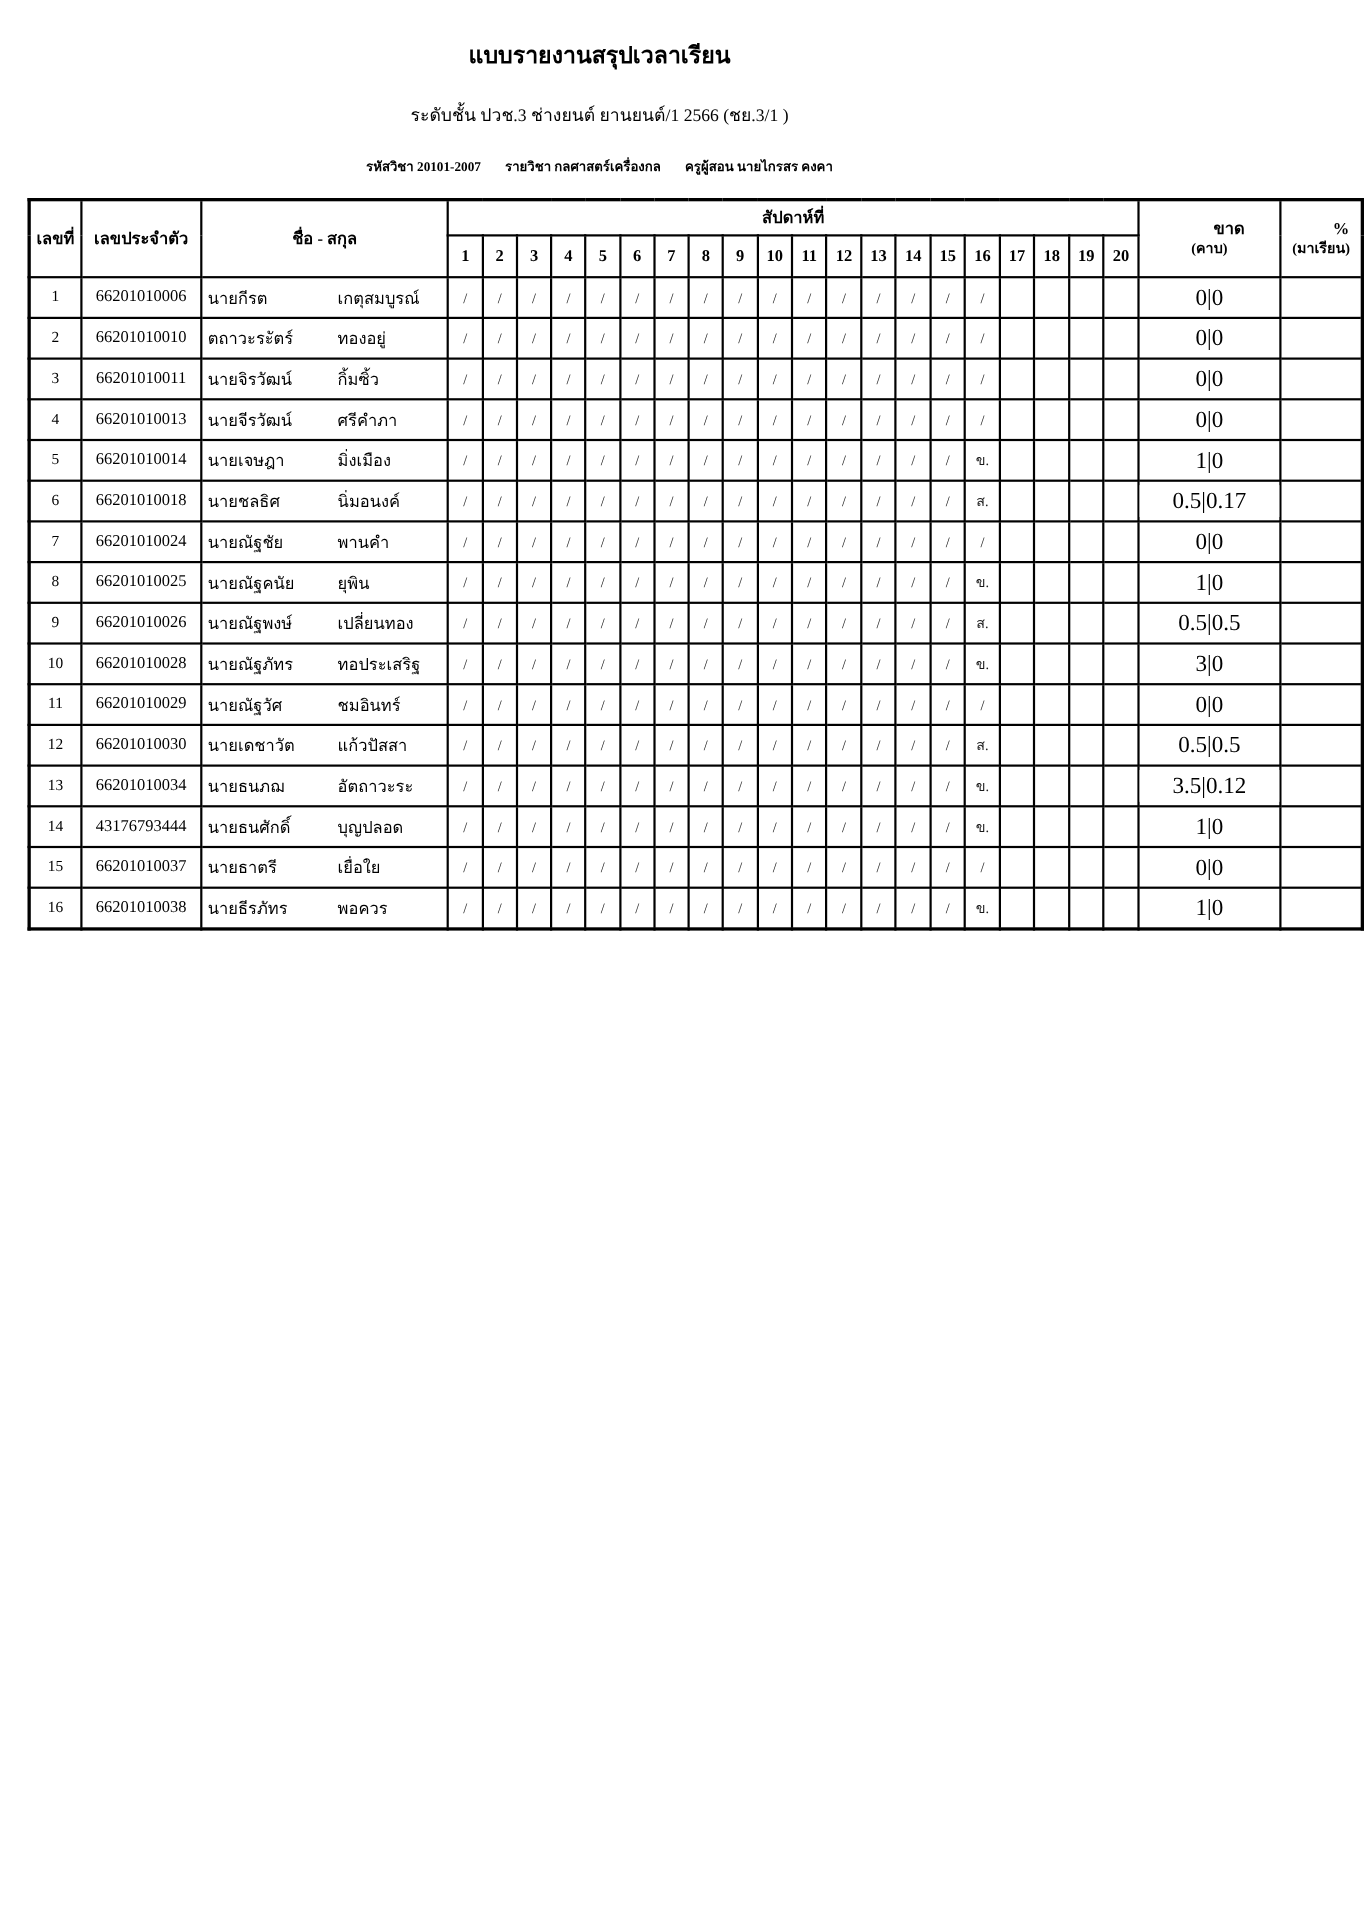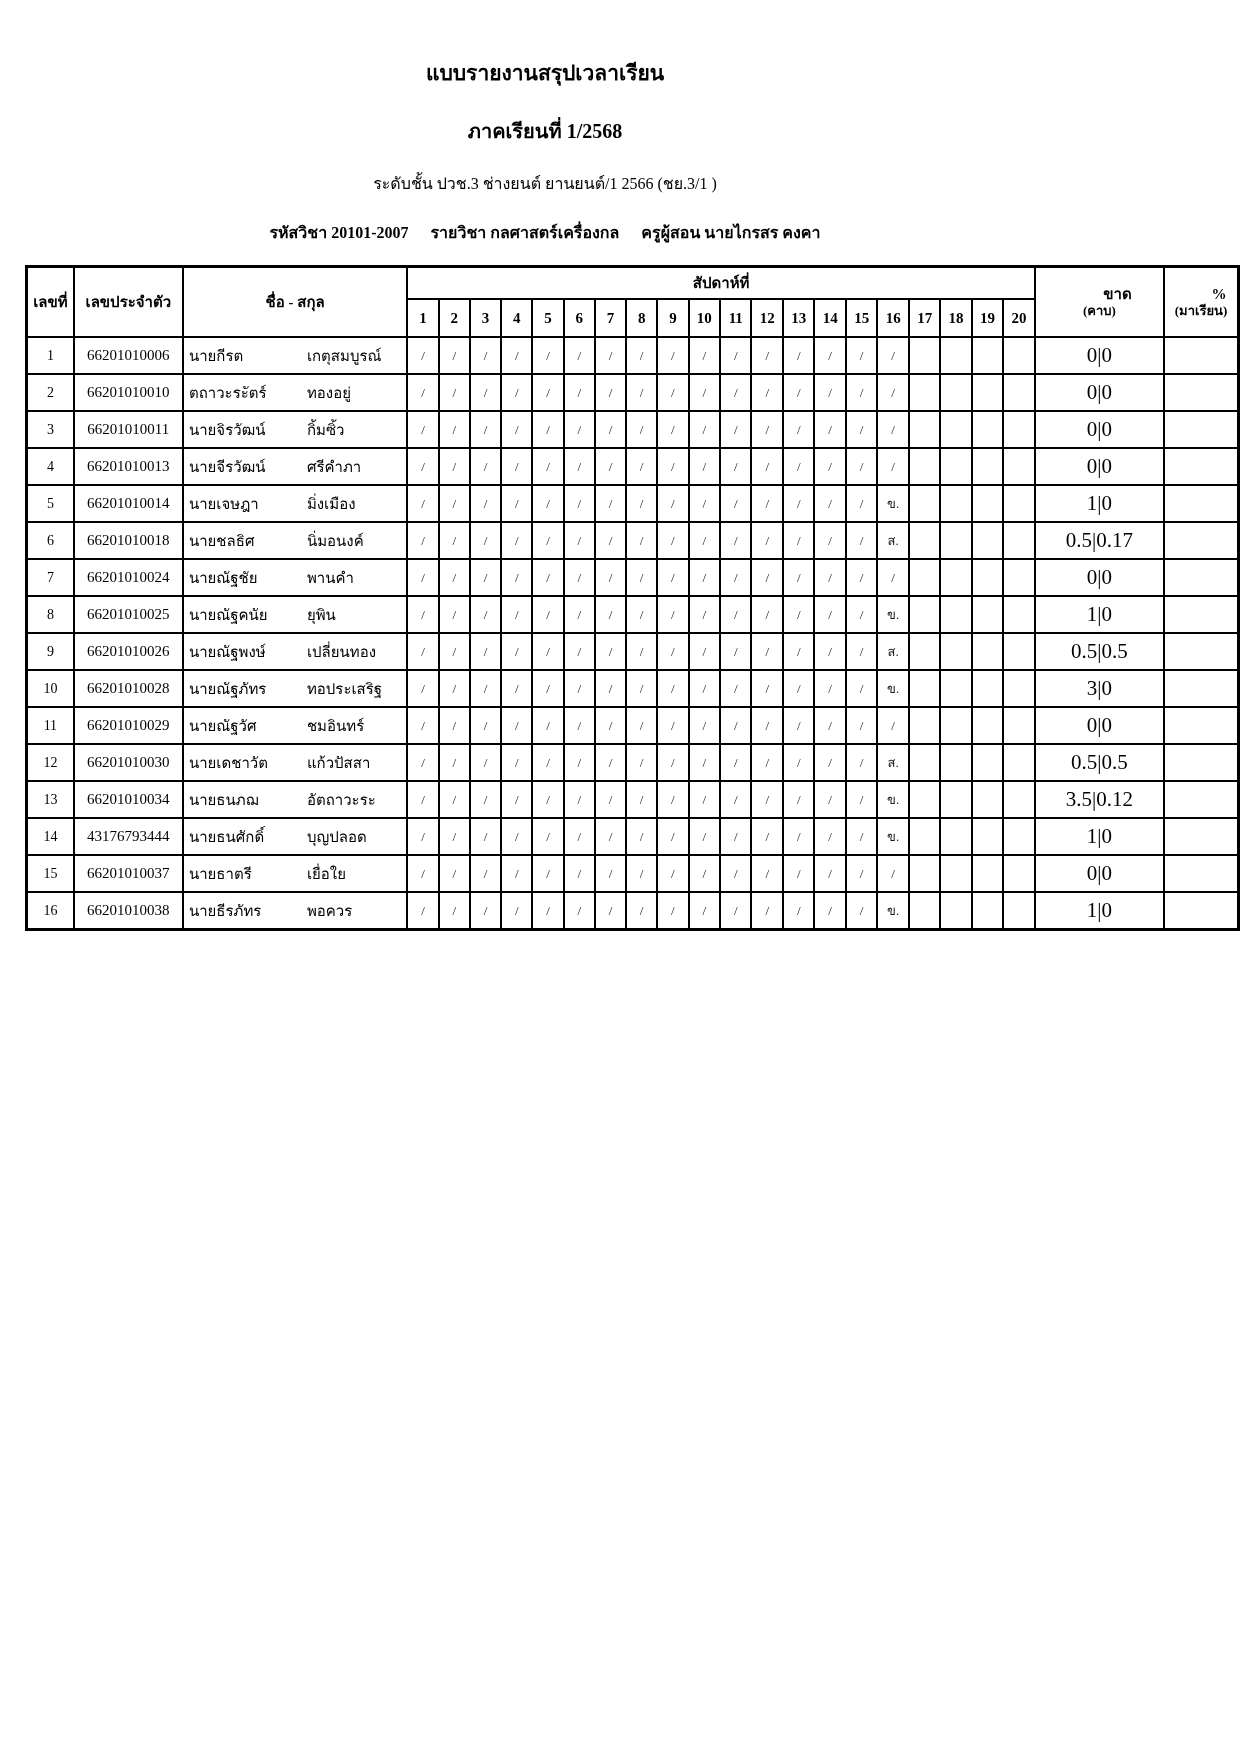"แบบรายงานสรุปเวลาเรียน" .heading { padding-top: 56px -> 33px }
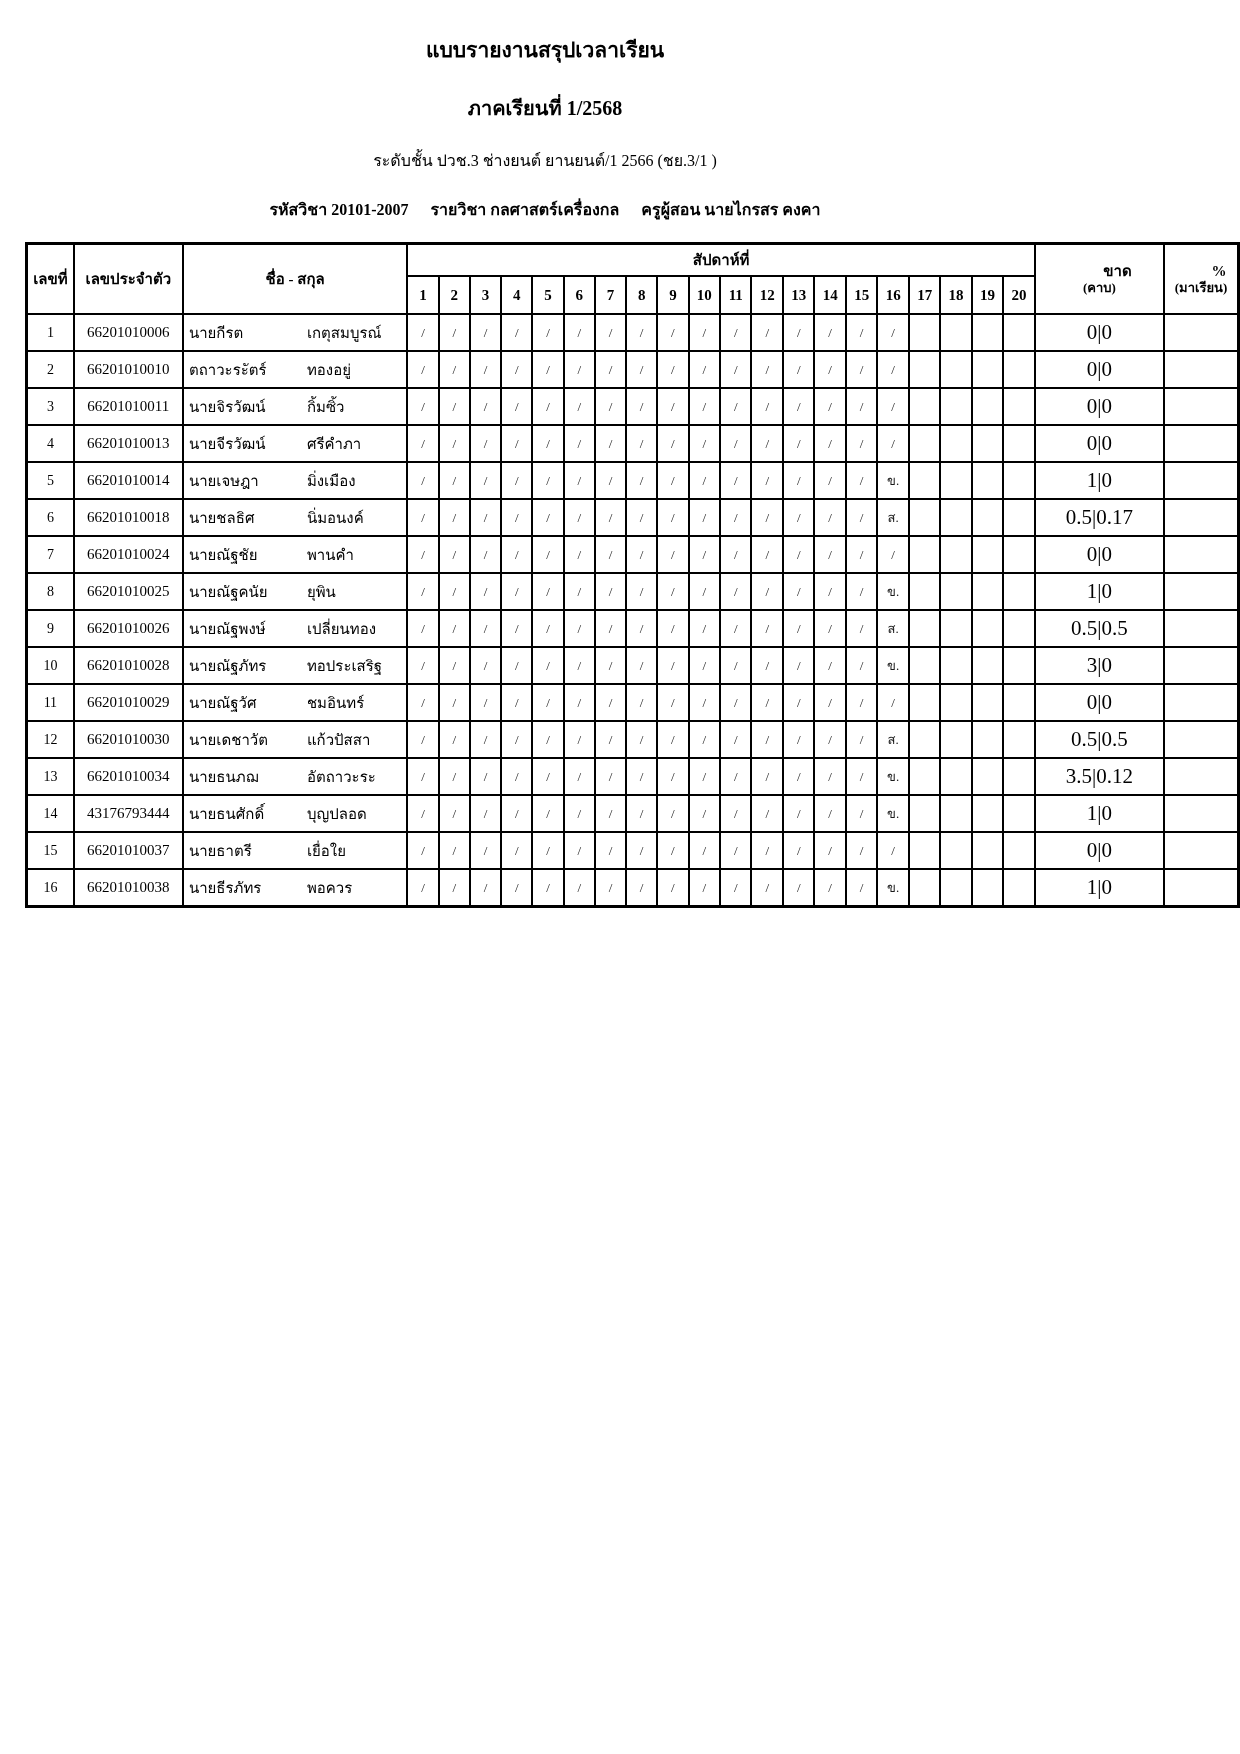"ภาคเรียนที่ 1/2568" p.title-semester { html: <p>ภาคเรียนที่ 1/2568</p> -> none }
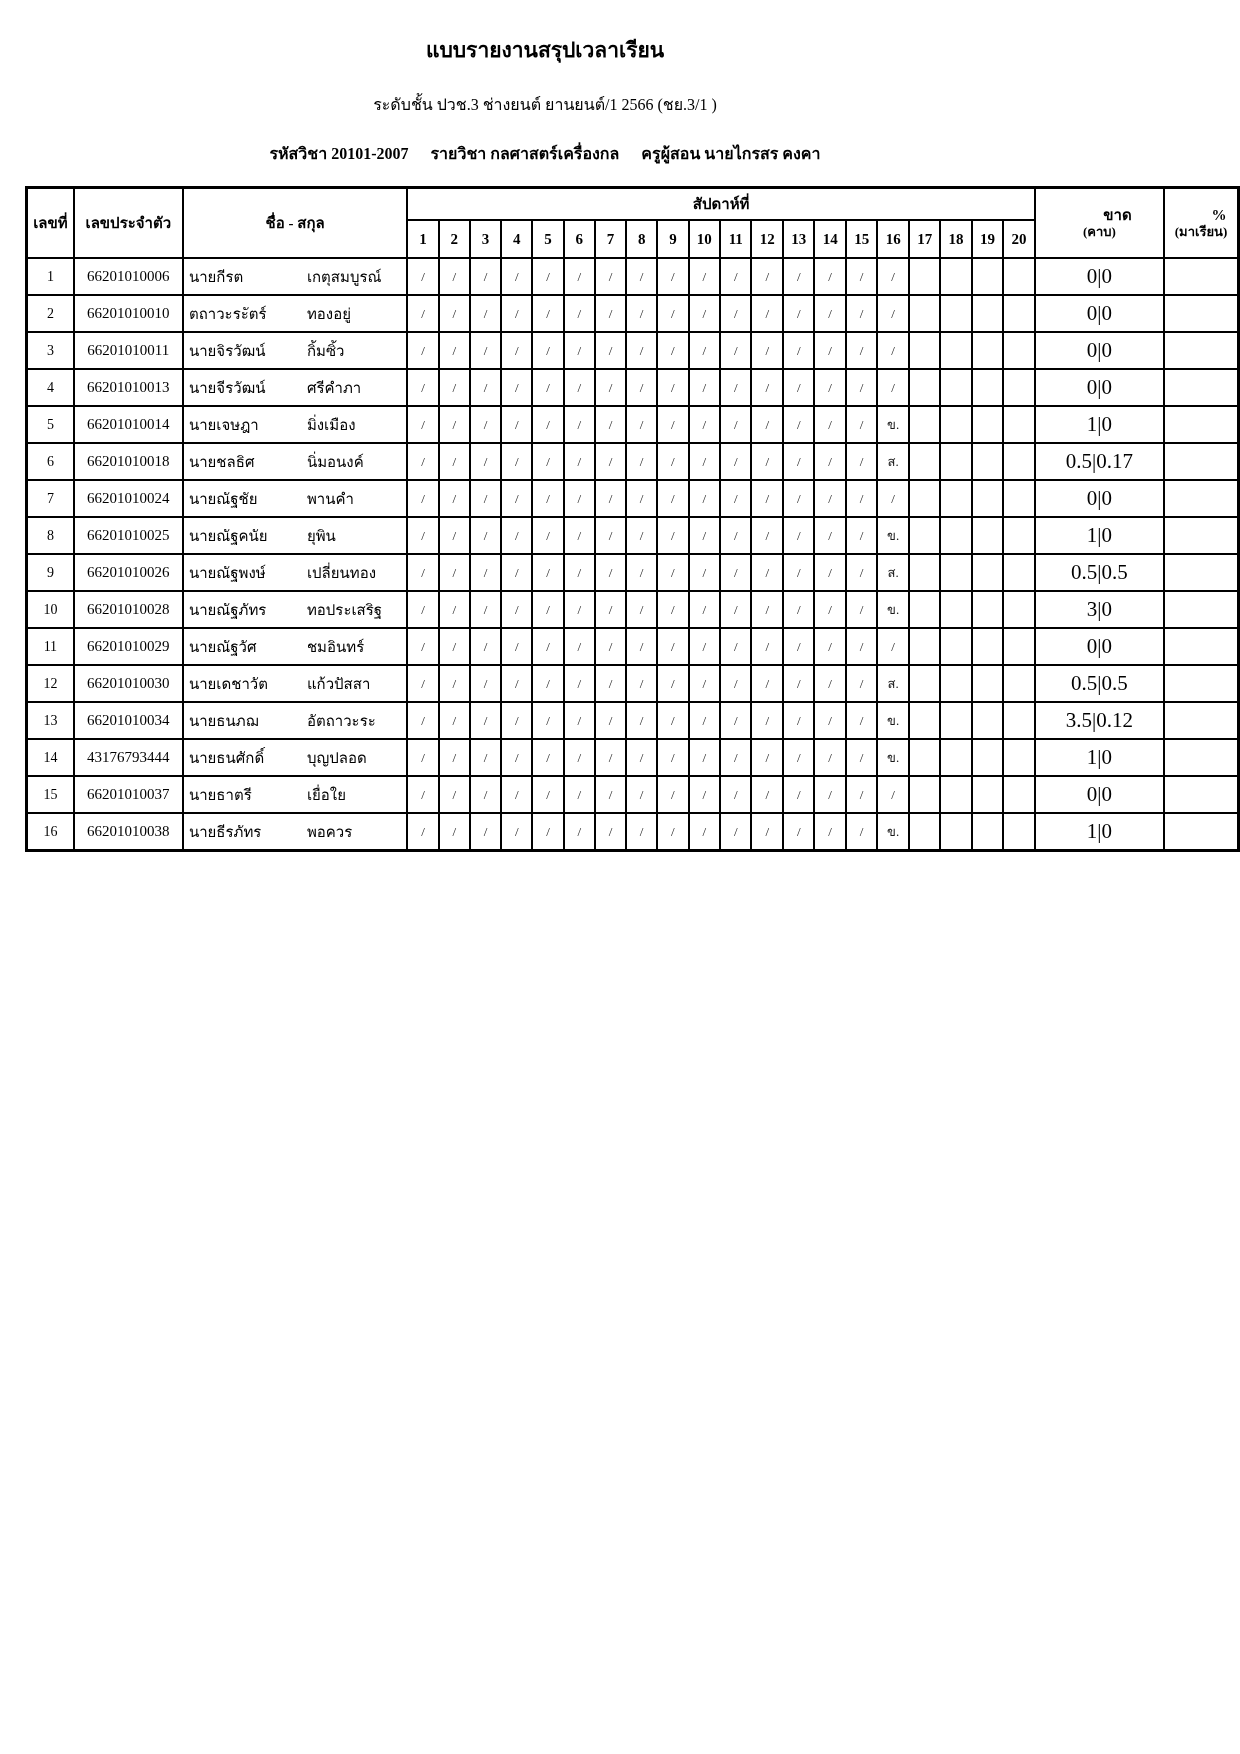"รหัสวิชา 20101-2007 รายวิชา" .line-course { font-size: 16px -> 12px }
